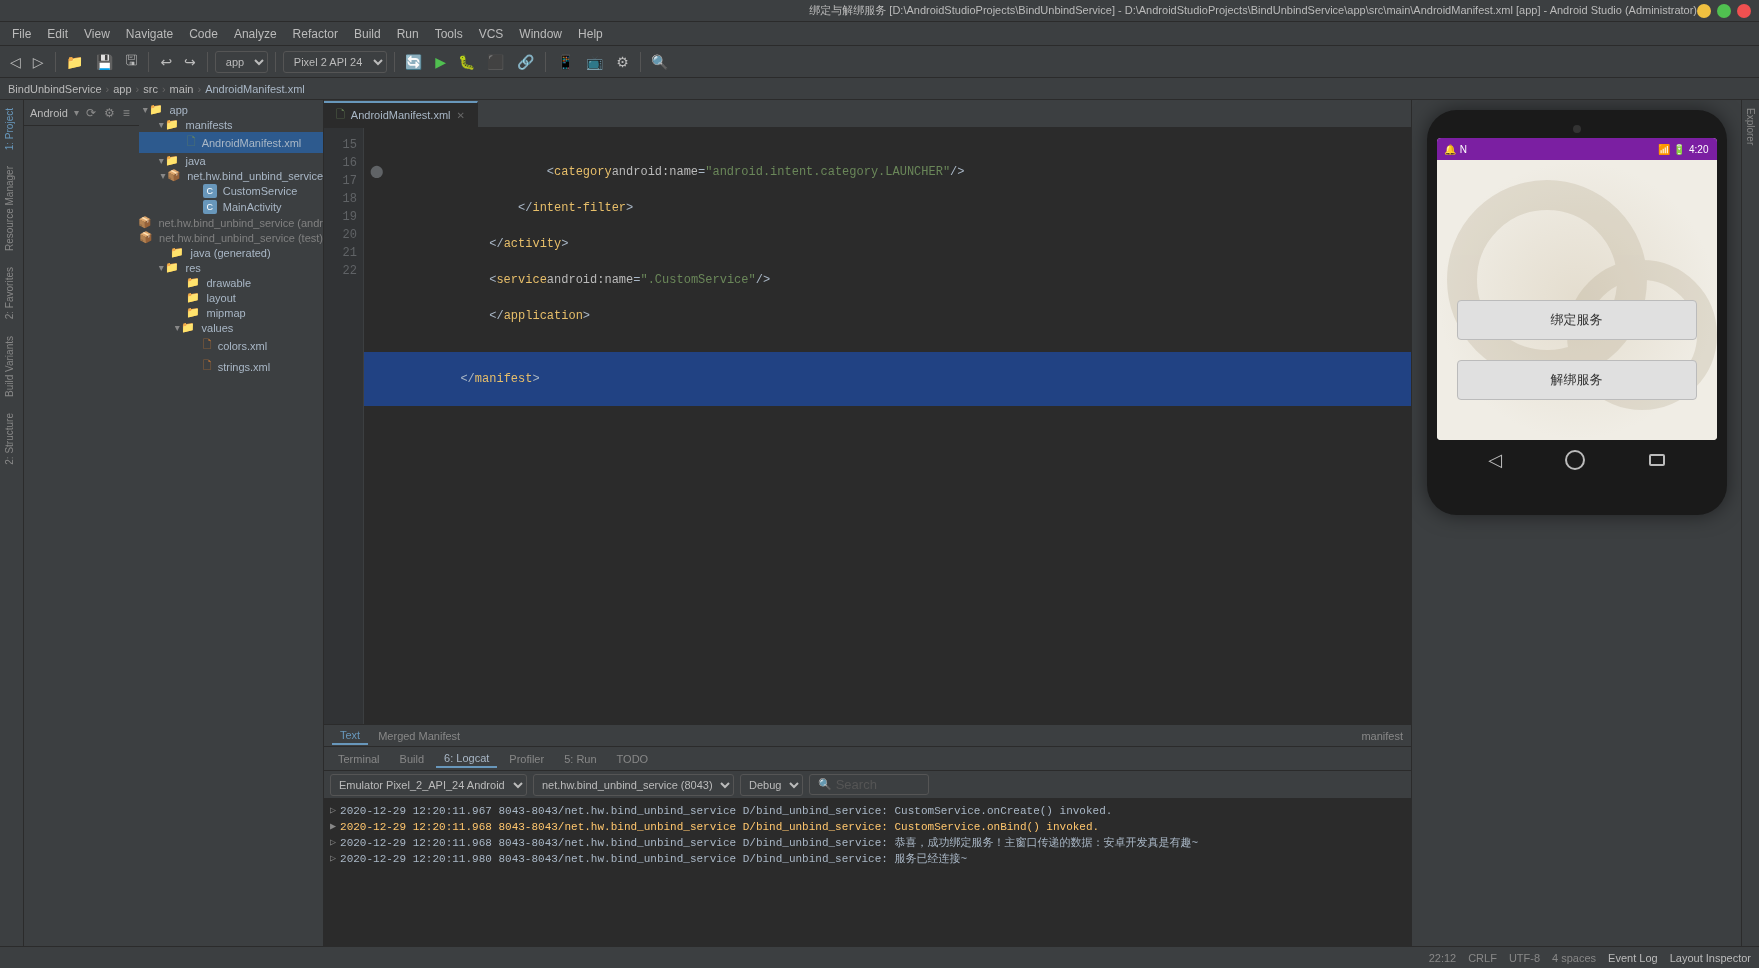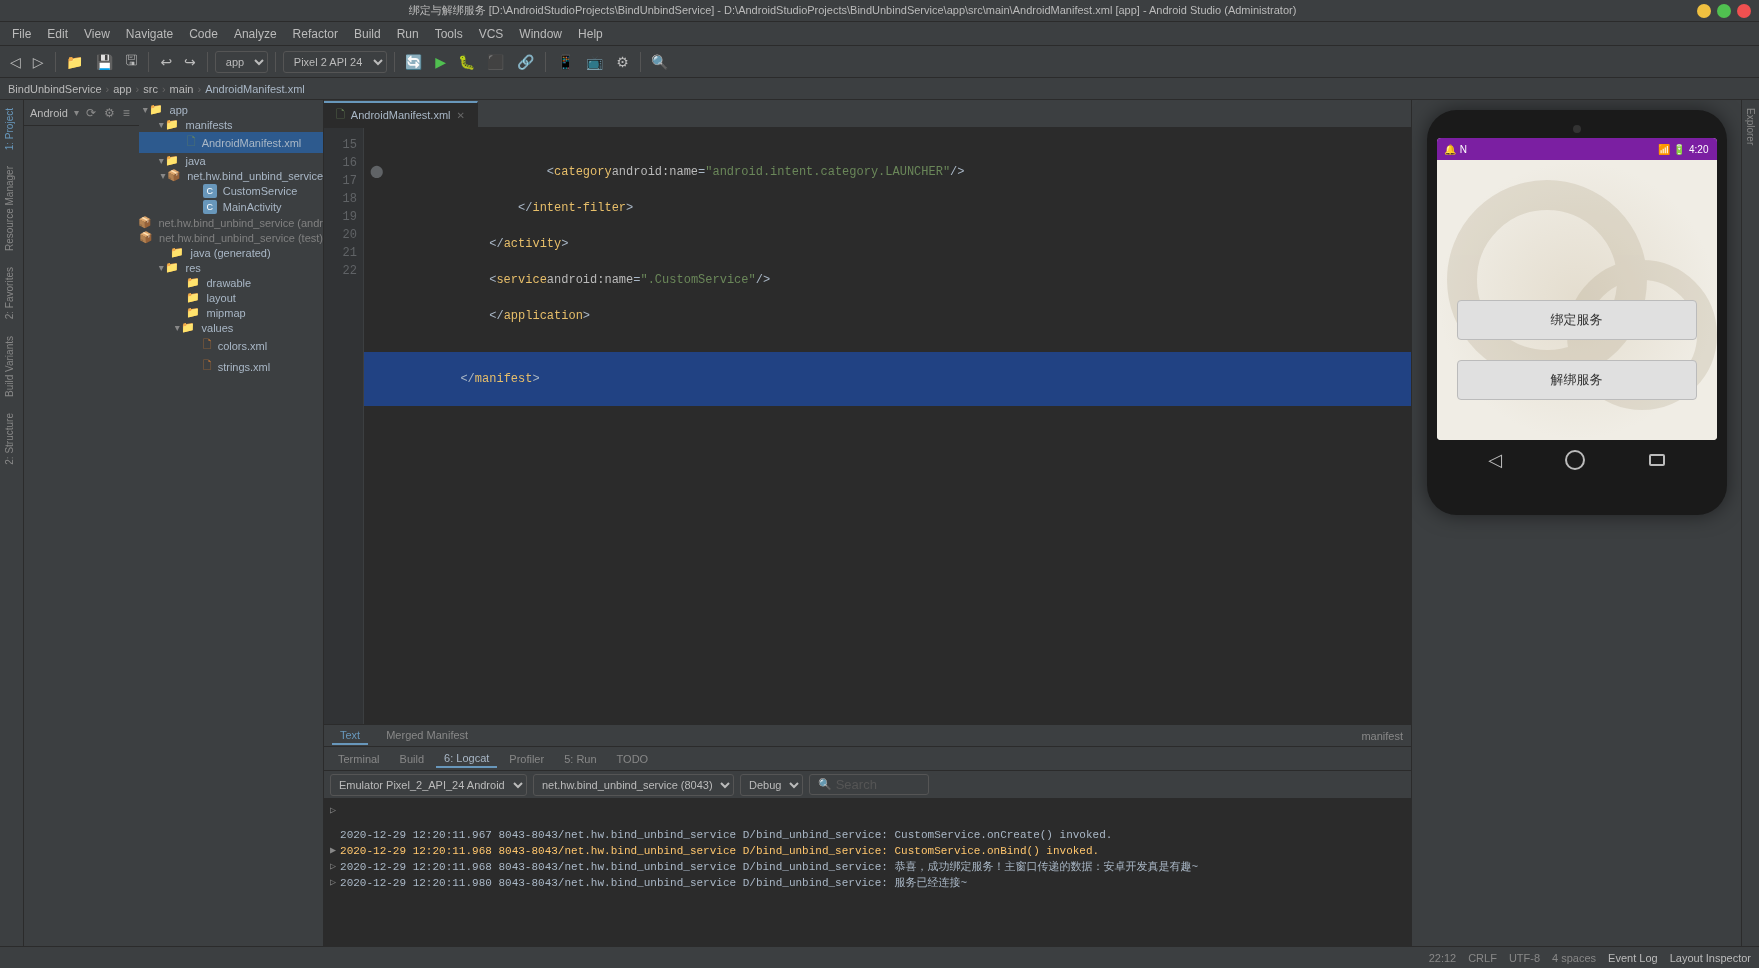"绑定与解绑服务" .title-bar-title { text-align: center -> right }
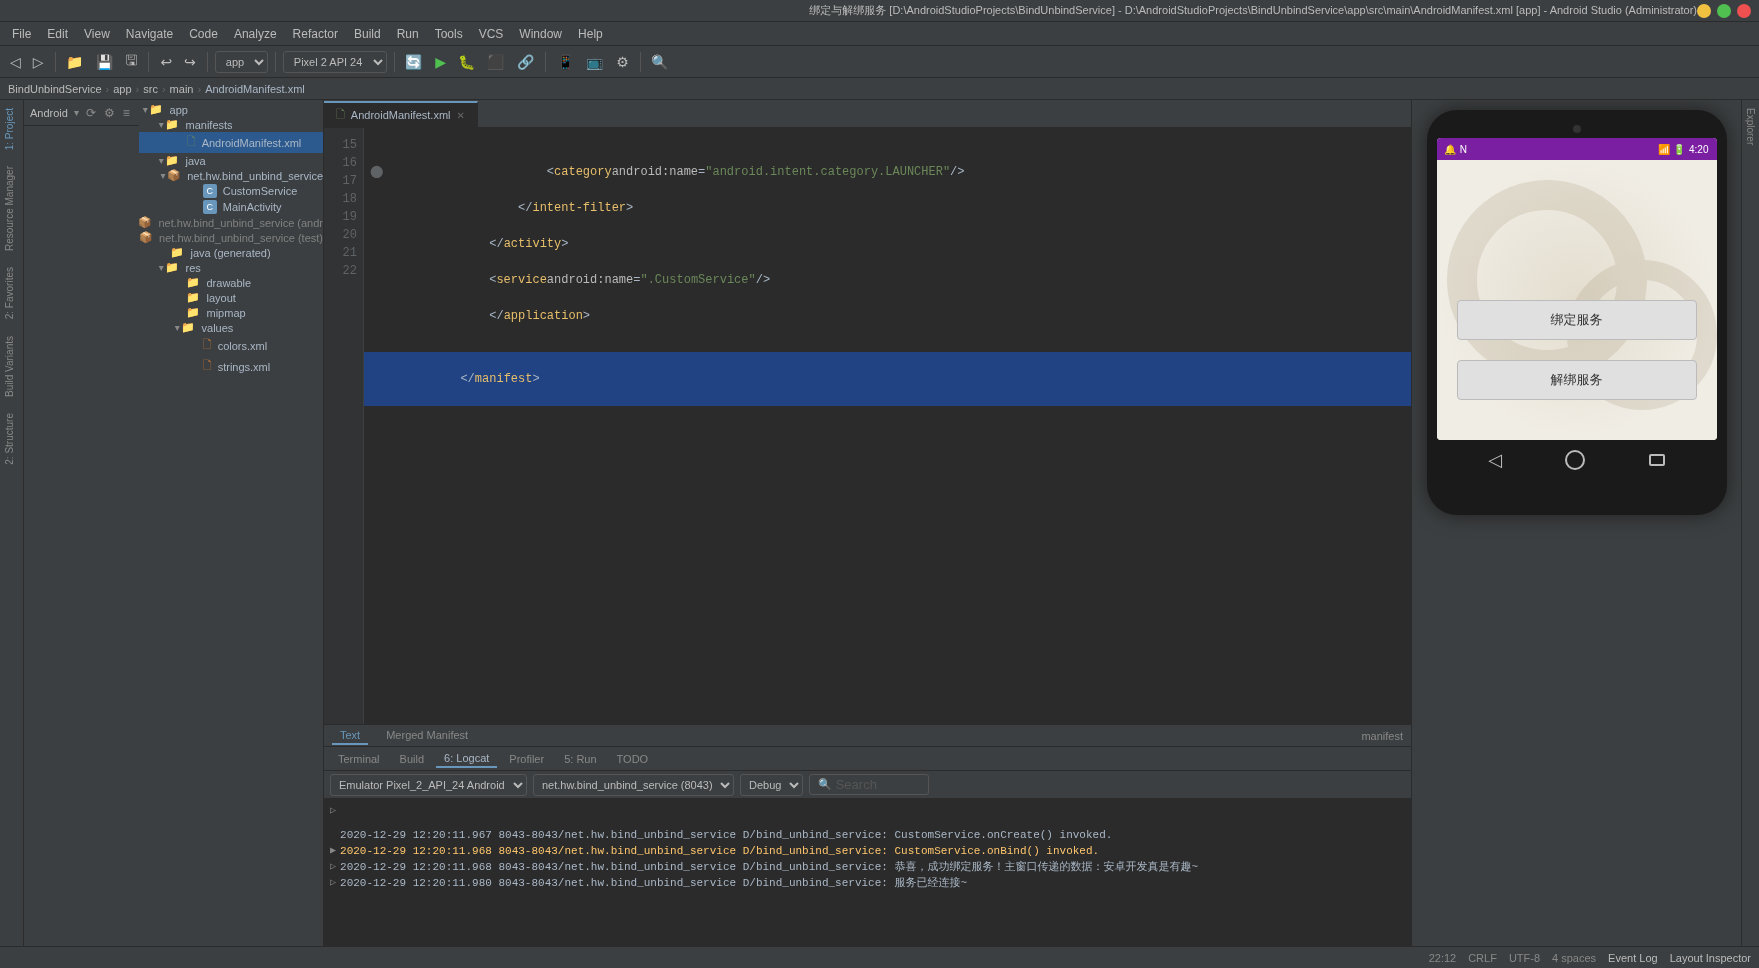"Text" .editor-footer-tabs { align-items: none -> center; gap: 10px -> 2px }
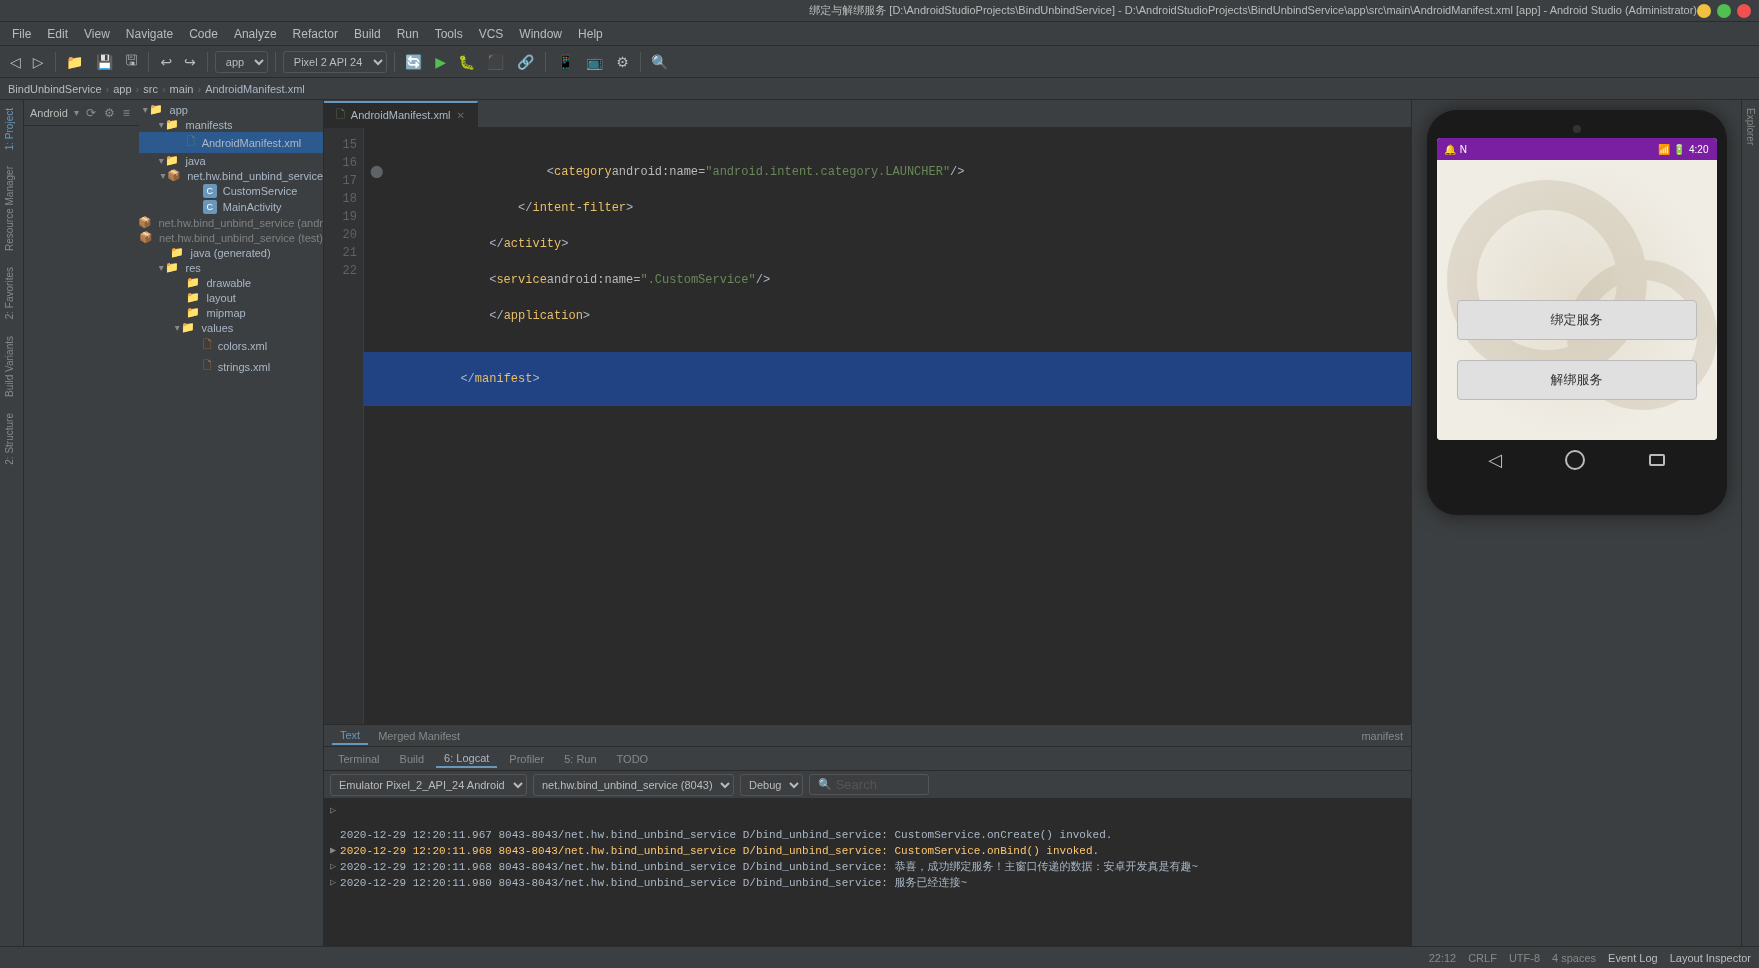"2020-12-29 12:20:11.967" span { margin-top: 24px -> none }
